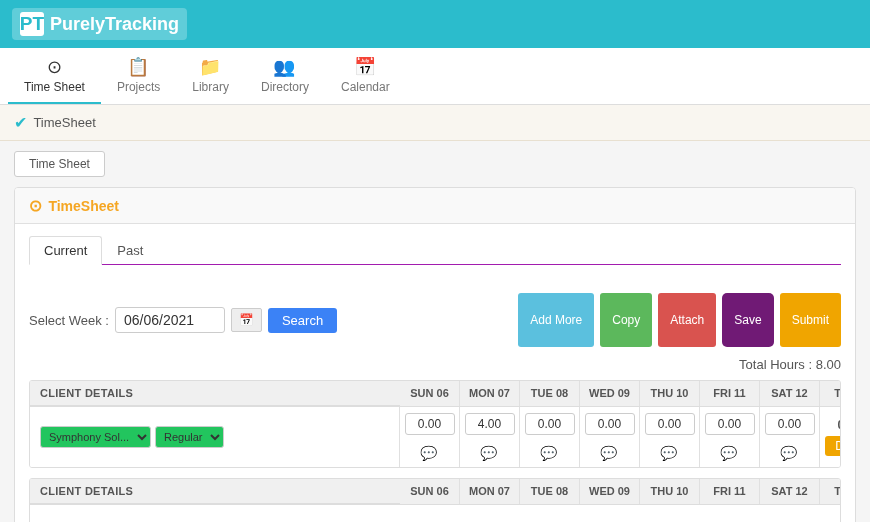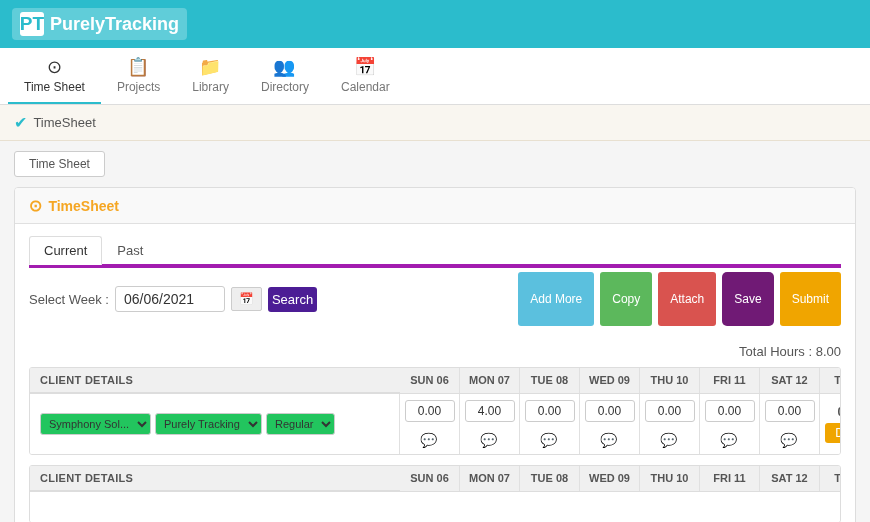"Current" .sub-tabs { border-bottom: 4px solid #a21caf -> 1px solid #a21caf; margin-bottom: 4px -> 28px }
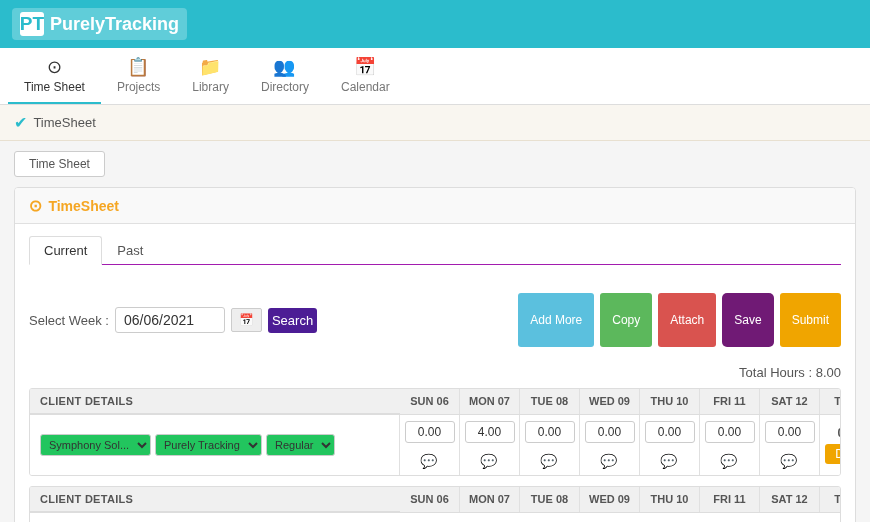"Select Week :" .search-row { margin-bottom: 18px -> 10px }
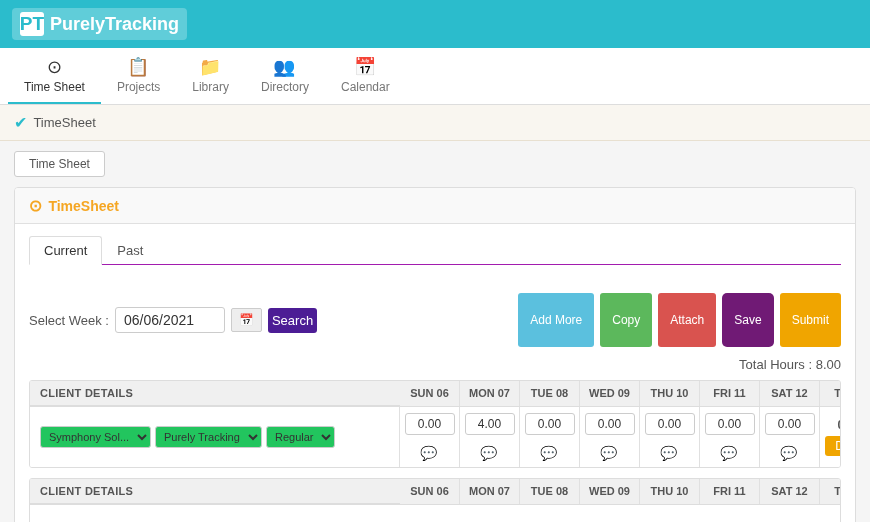"Search" .btn-search { background: #4c1d95 -> #3b82f6; padding: 5px 4px -> 5px 14px }
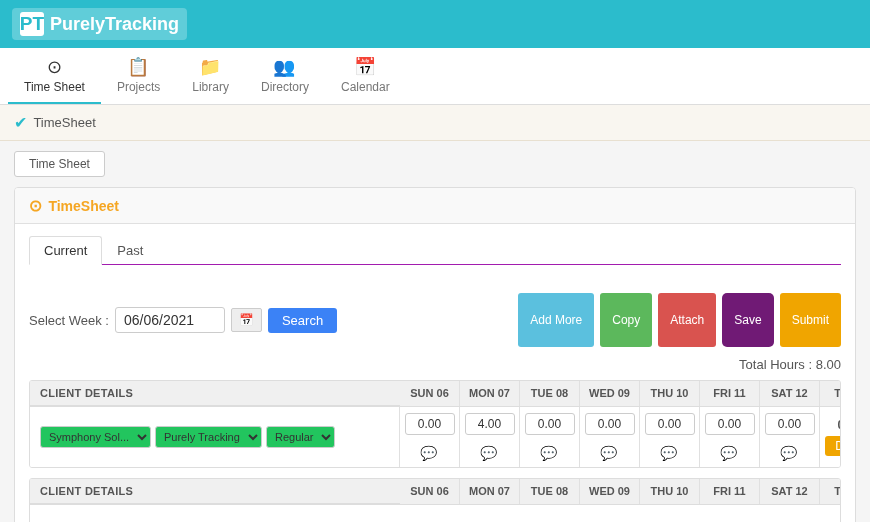"Purely Tracking" select.select-dropdown { html: <select> <option>Purely Tracking</option> </select> -> none }
